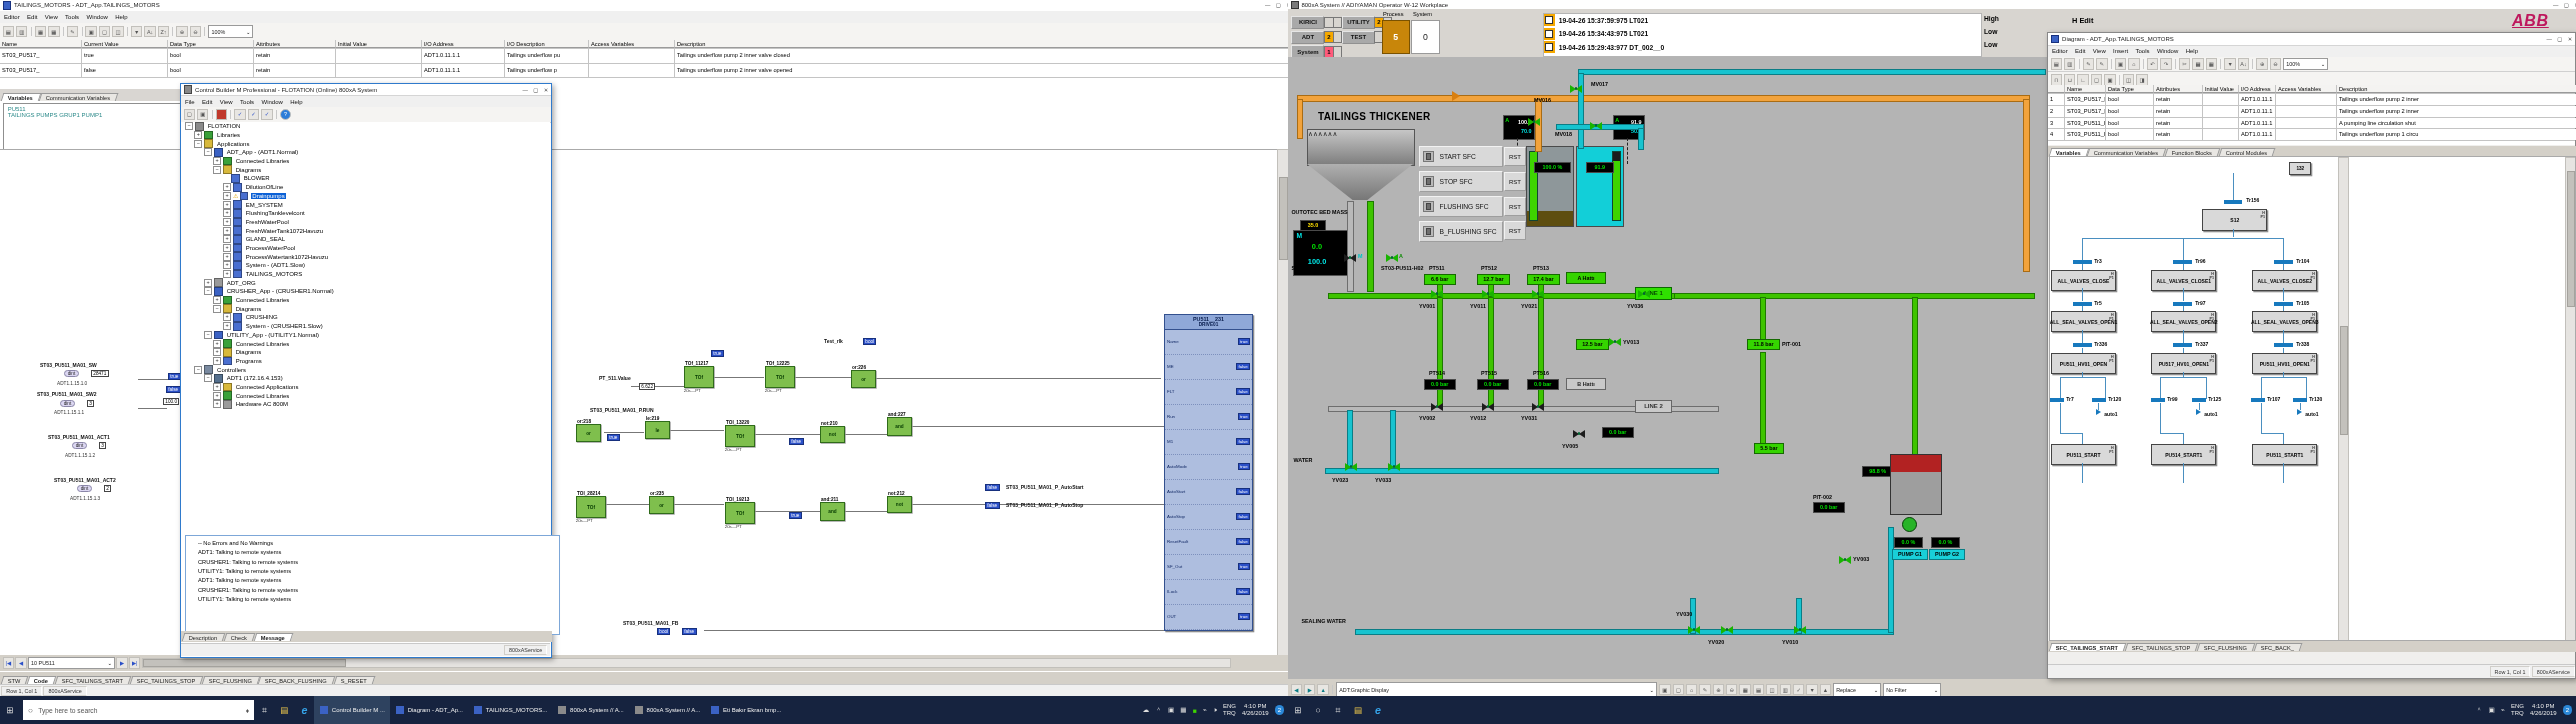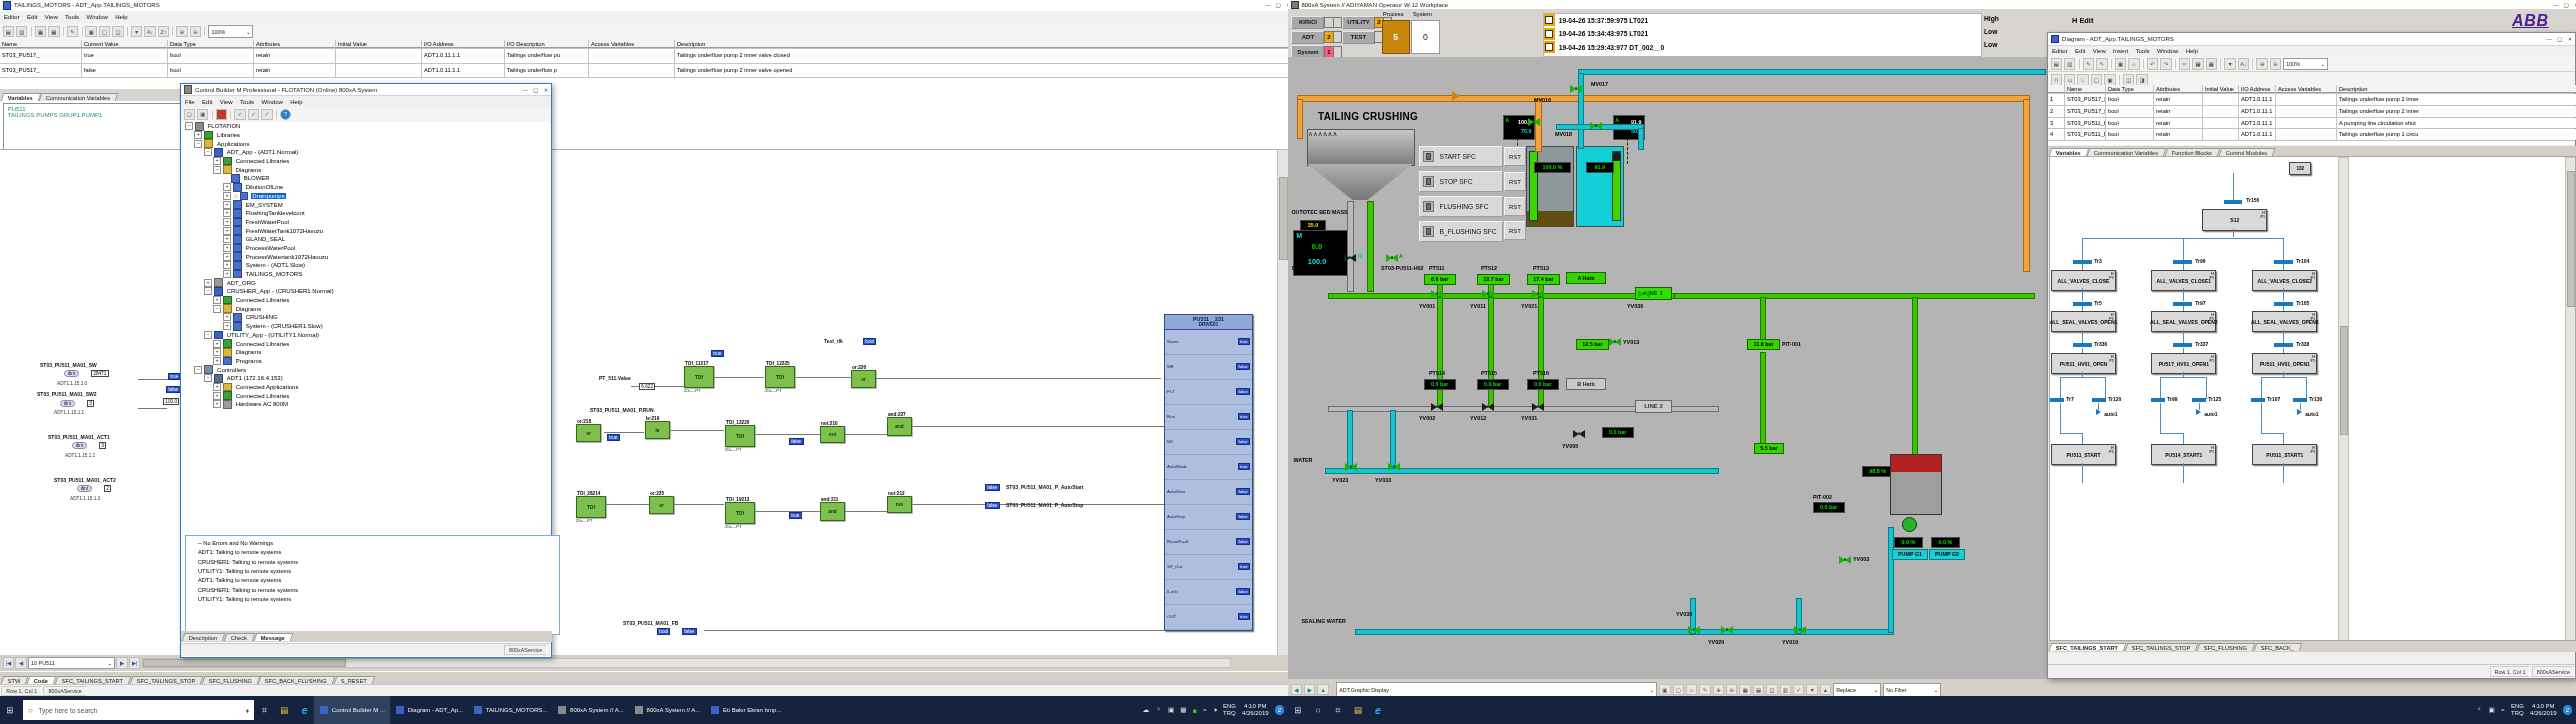"ABB" div.abs { color: #4c1d95 -> #be185d }
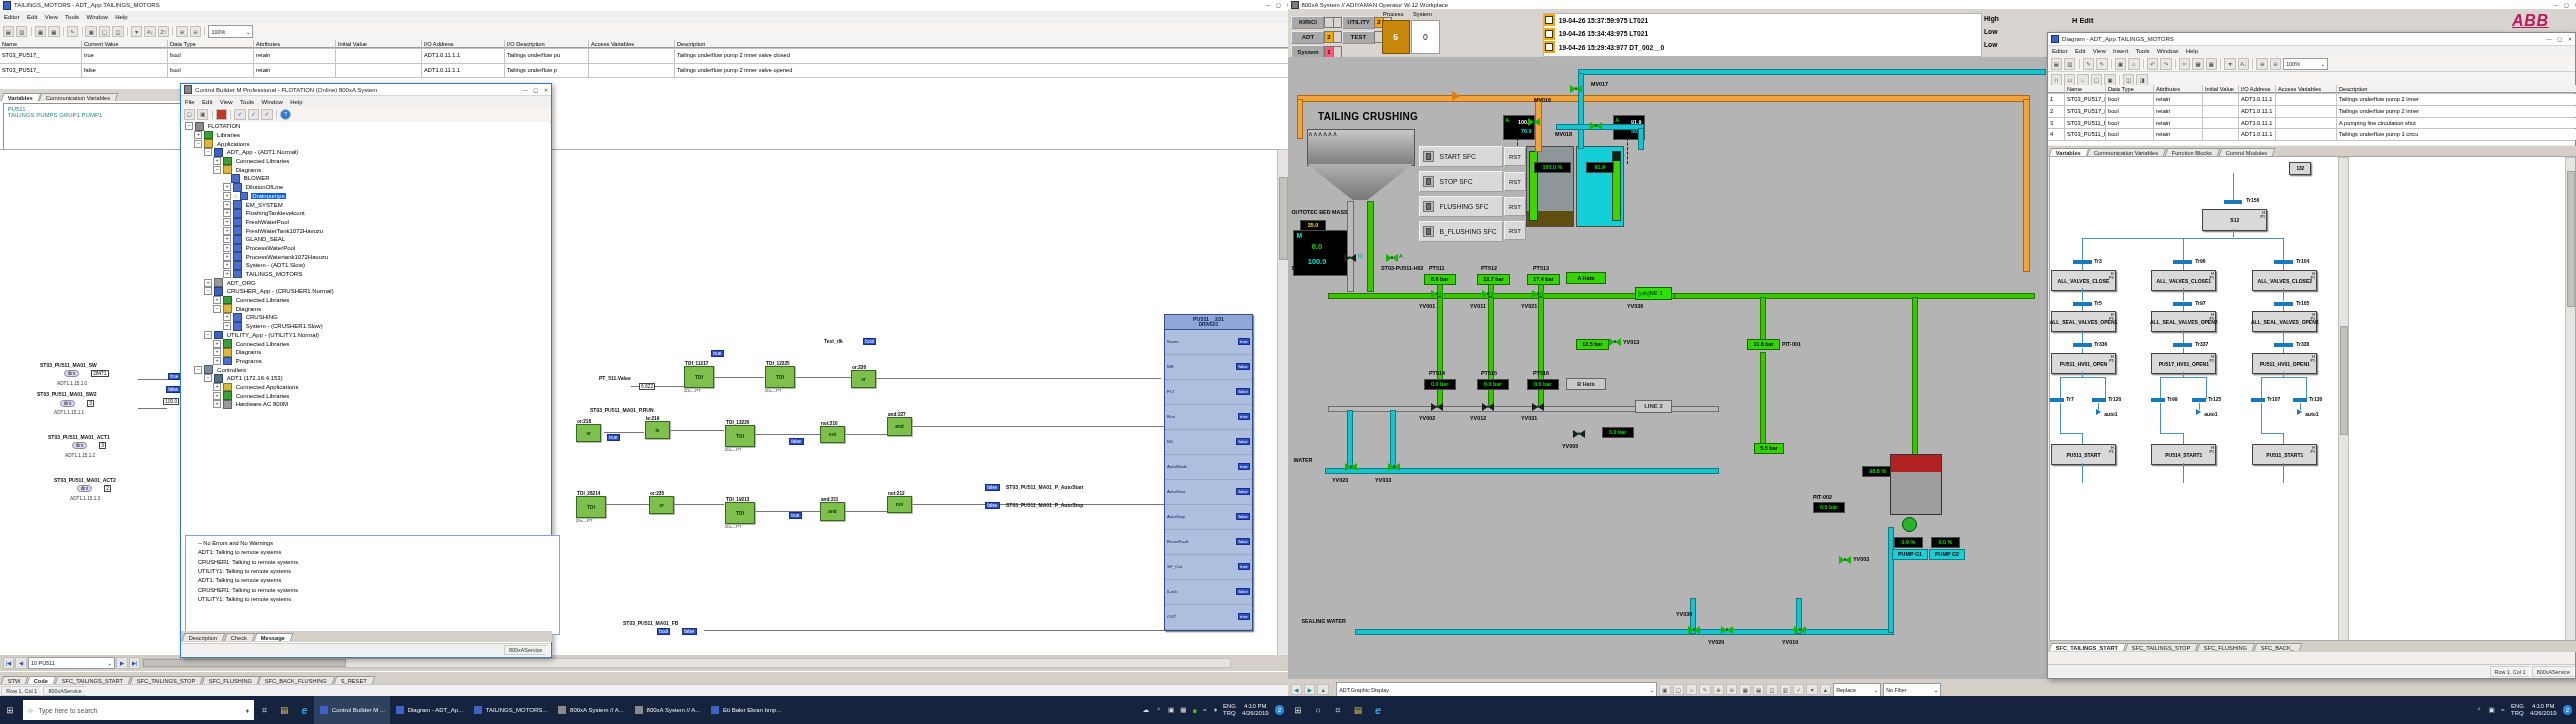"TAILING CRUSHING" div.gtitle { text: TAILING CRUSHING -> TAILINGS THICKENER }
